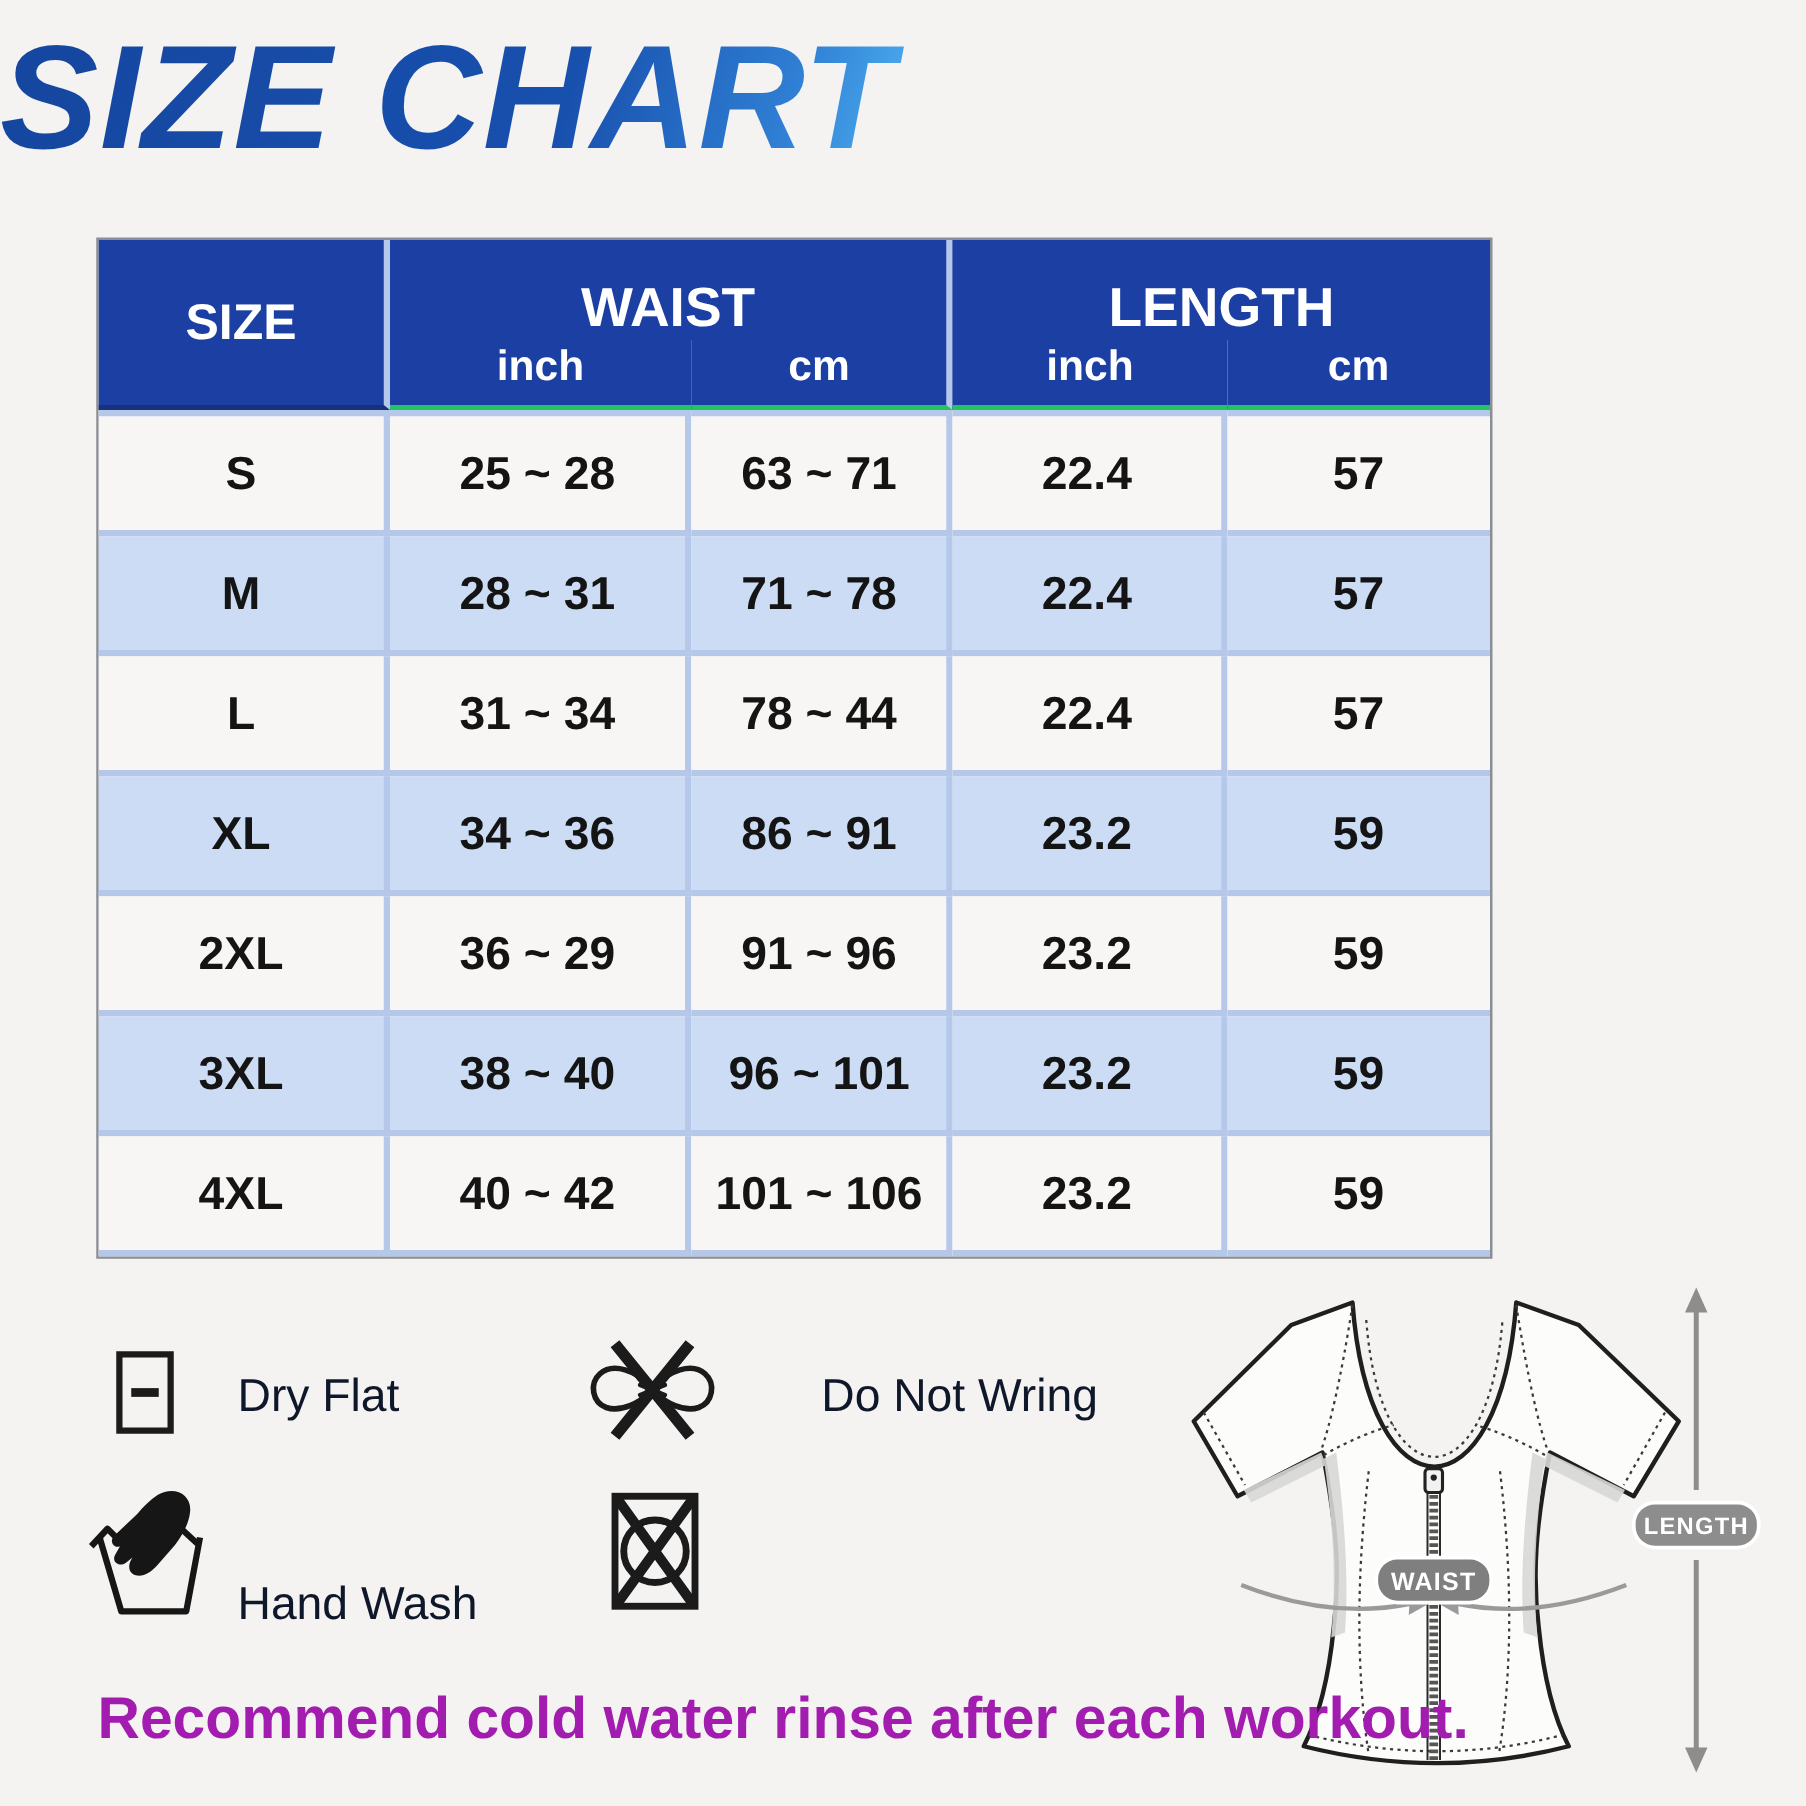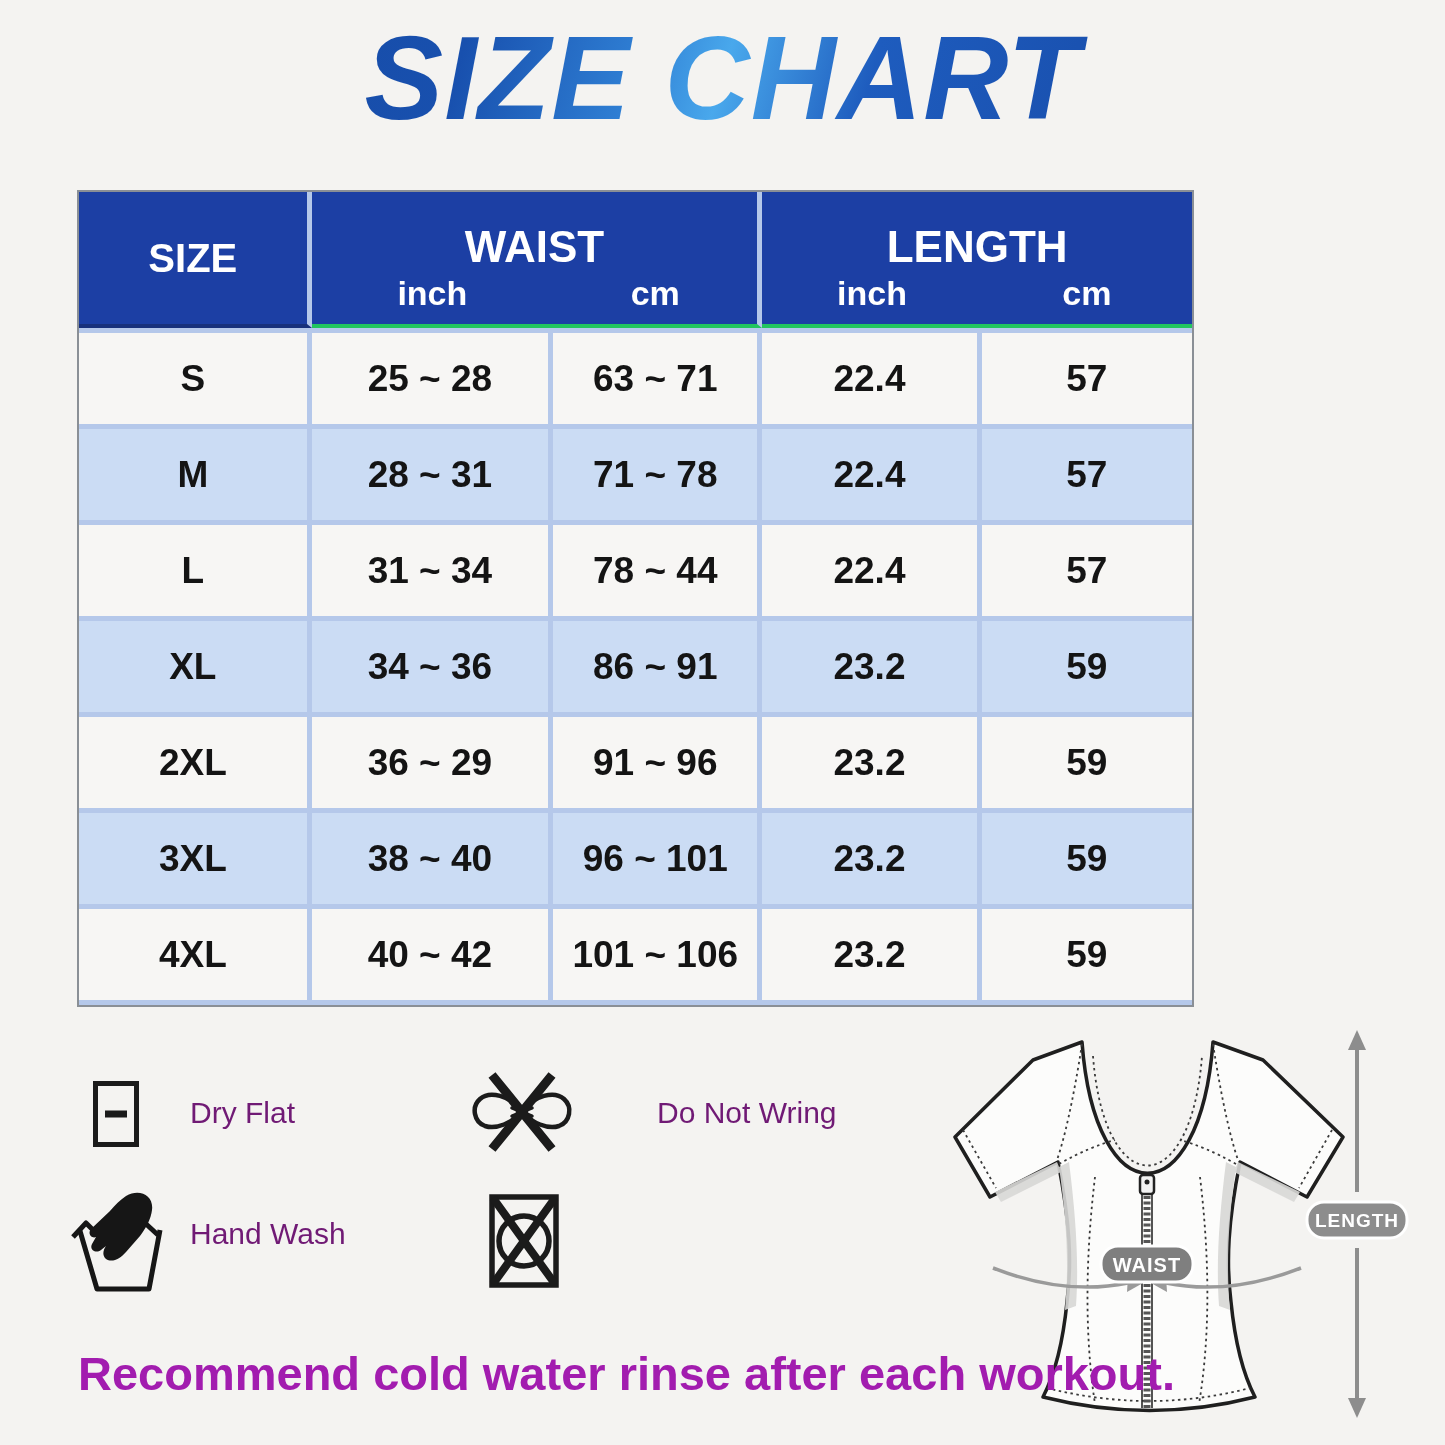"SIZE CHART" .title { text-align: center -> left }
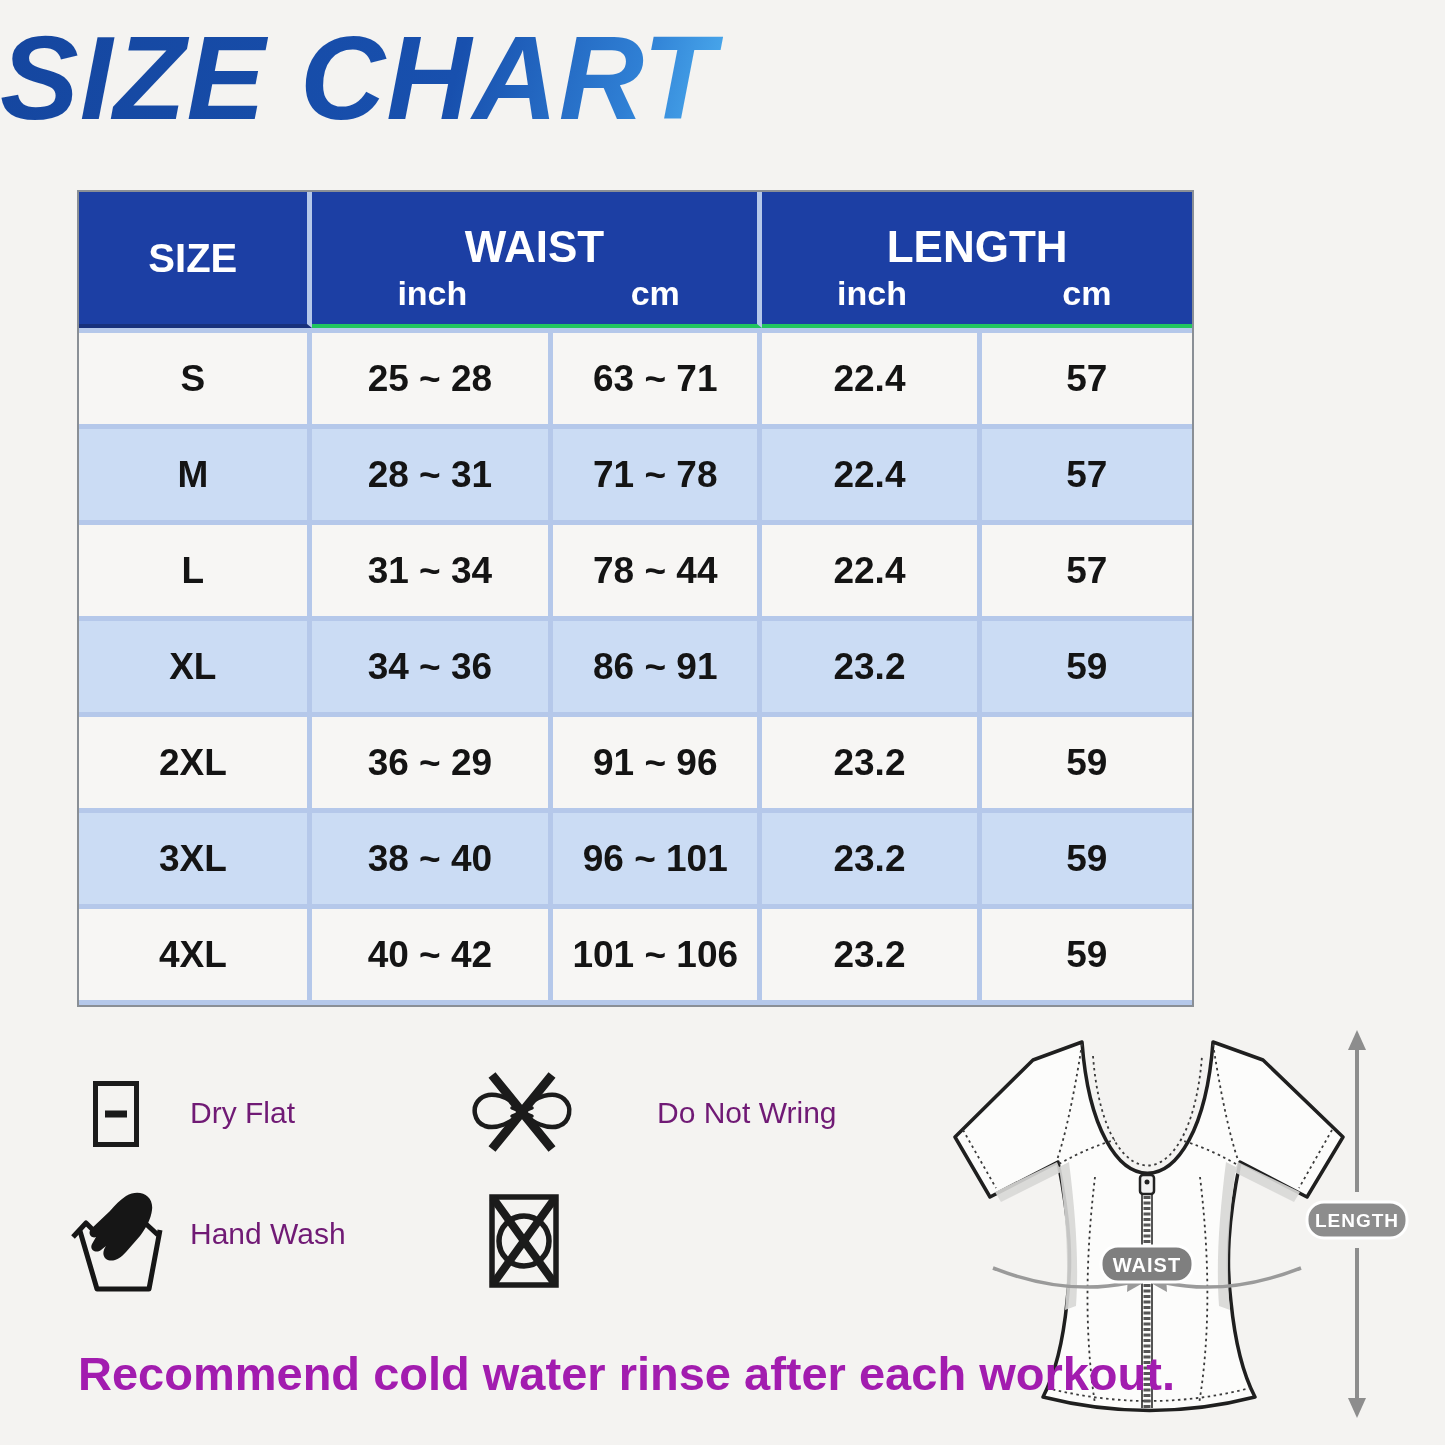"Dry Flat" .care-label { color: #701a75 -> #0f172a; font-size: 30px -> 37px }
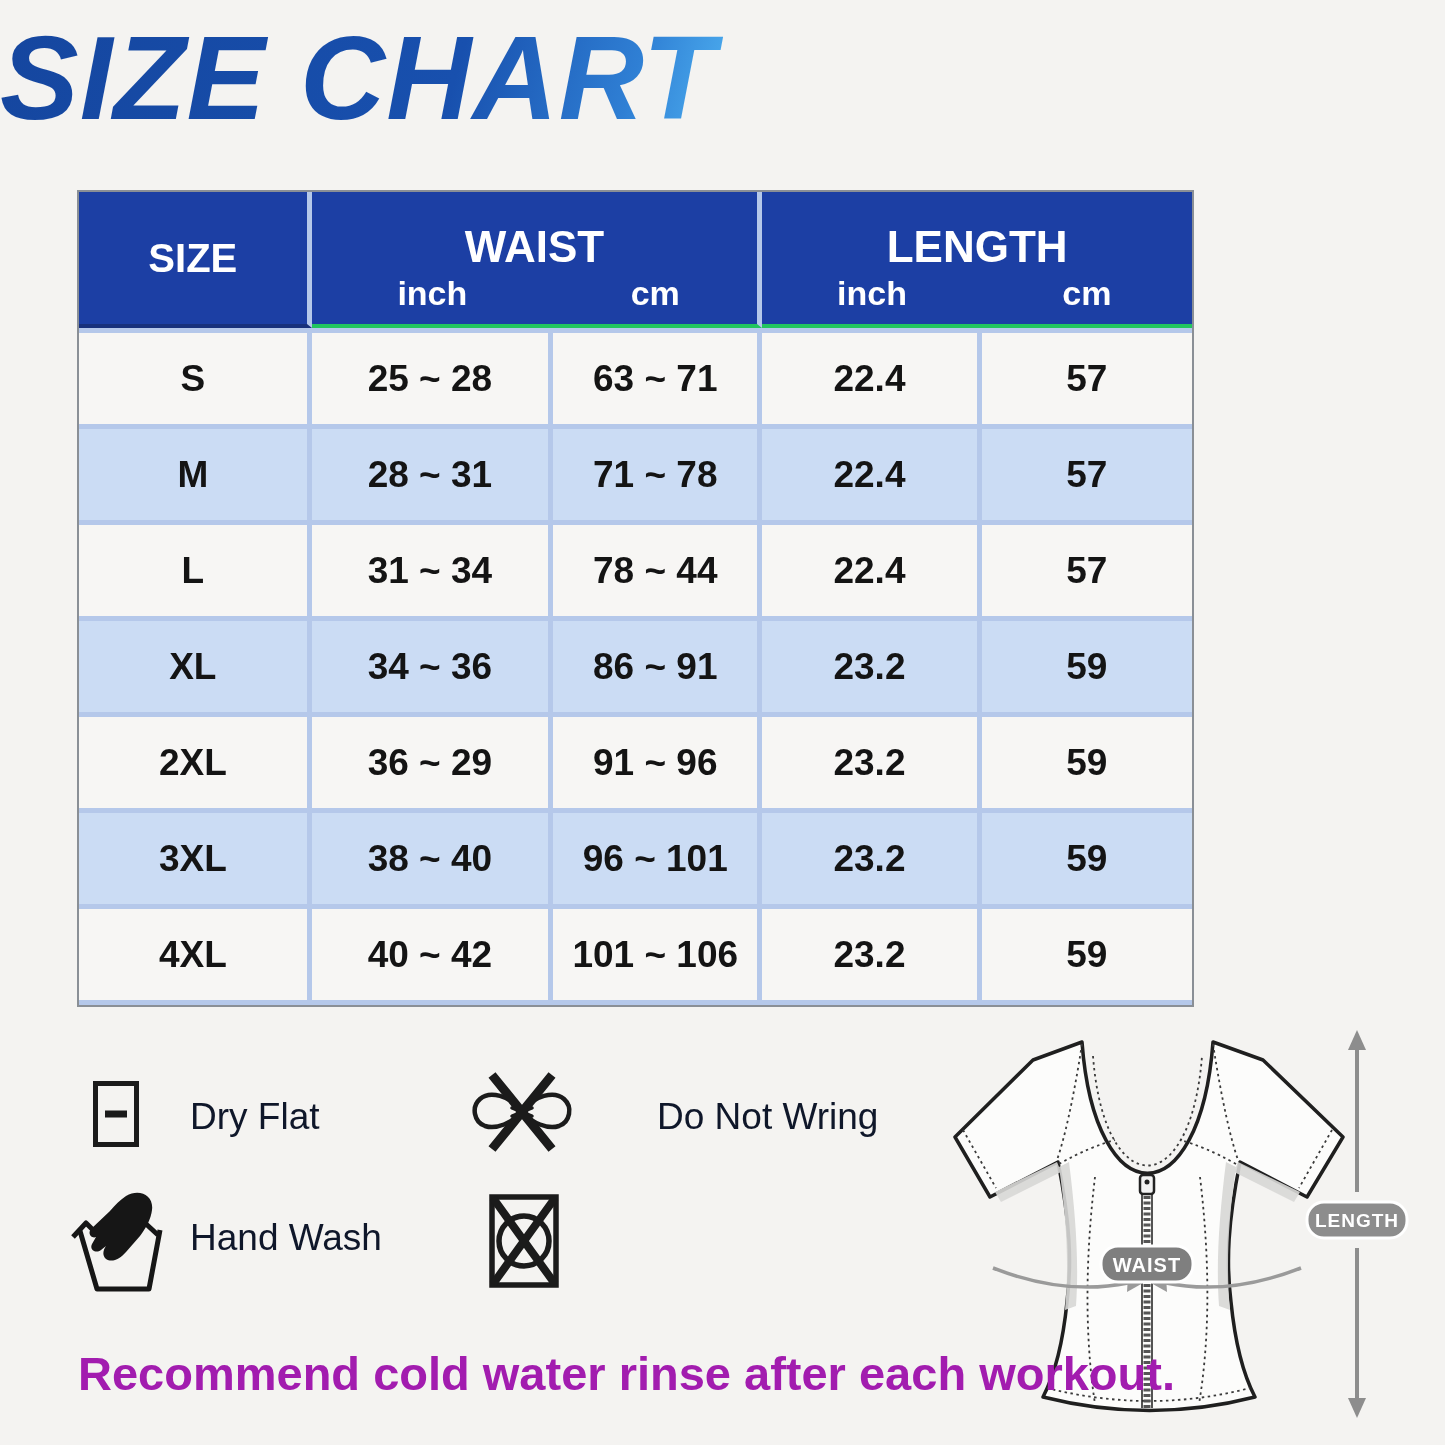"Hand Wash" .lbl-hand { top: 1217px -> 1262px }
